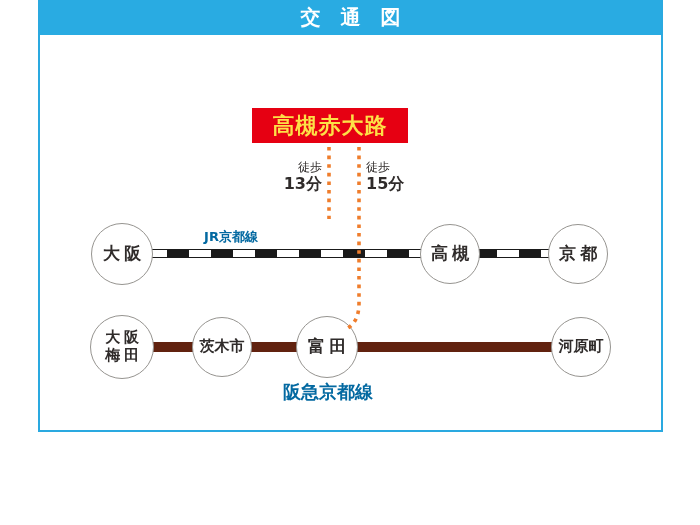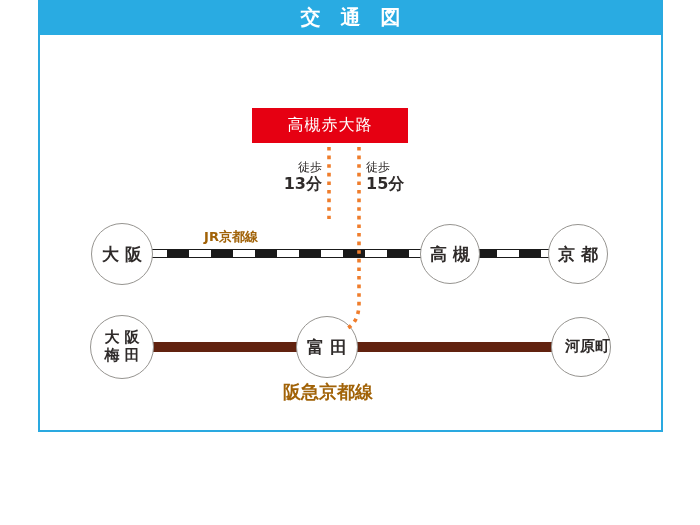"高槻赤大路" .dest span { color: #ffffff -> #fde047; font-size: 16px -> 22px; font-weight: normal -> bold }
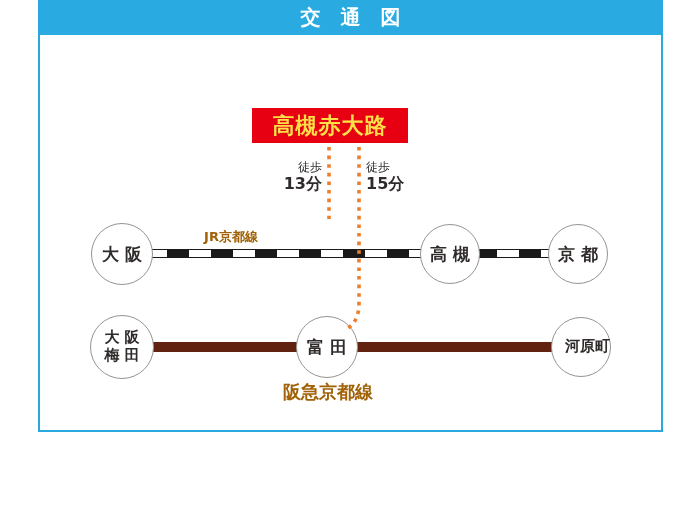"JR京都線" .line-label { color: #a16207 -> #0369a1 }
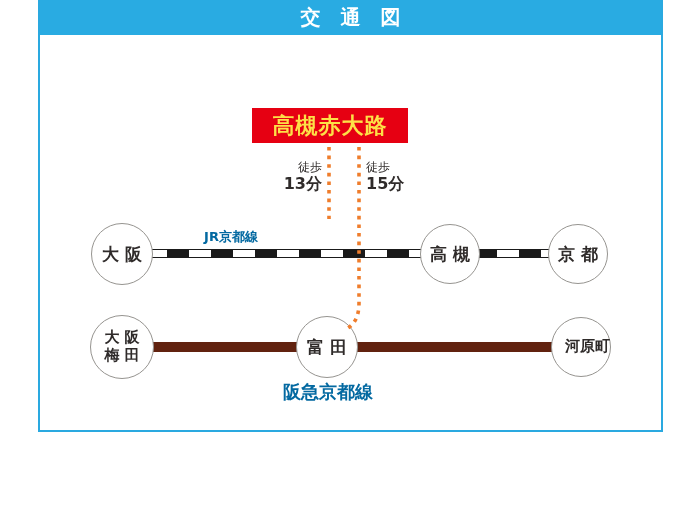"大 阪" .station span { font-family: none -> Liberation Serif, serif }
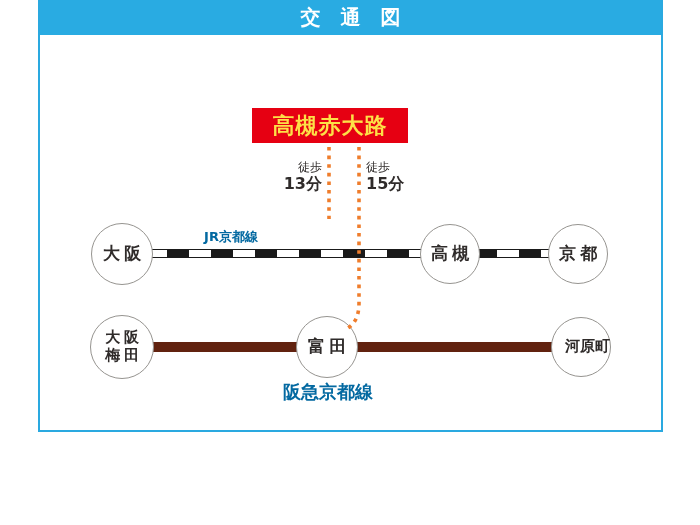"茨木市" div.station { html: none -> <div> <span>茨木市</span> </div> }
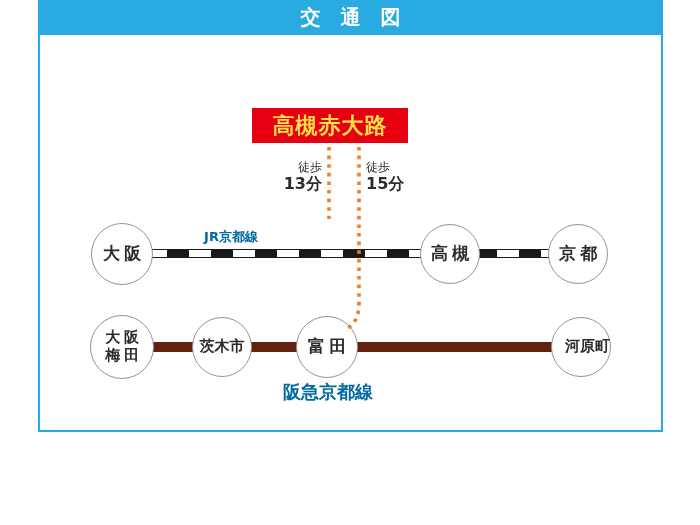"河原町" #st-kawaramachi { align-items: flex-end -> none }
